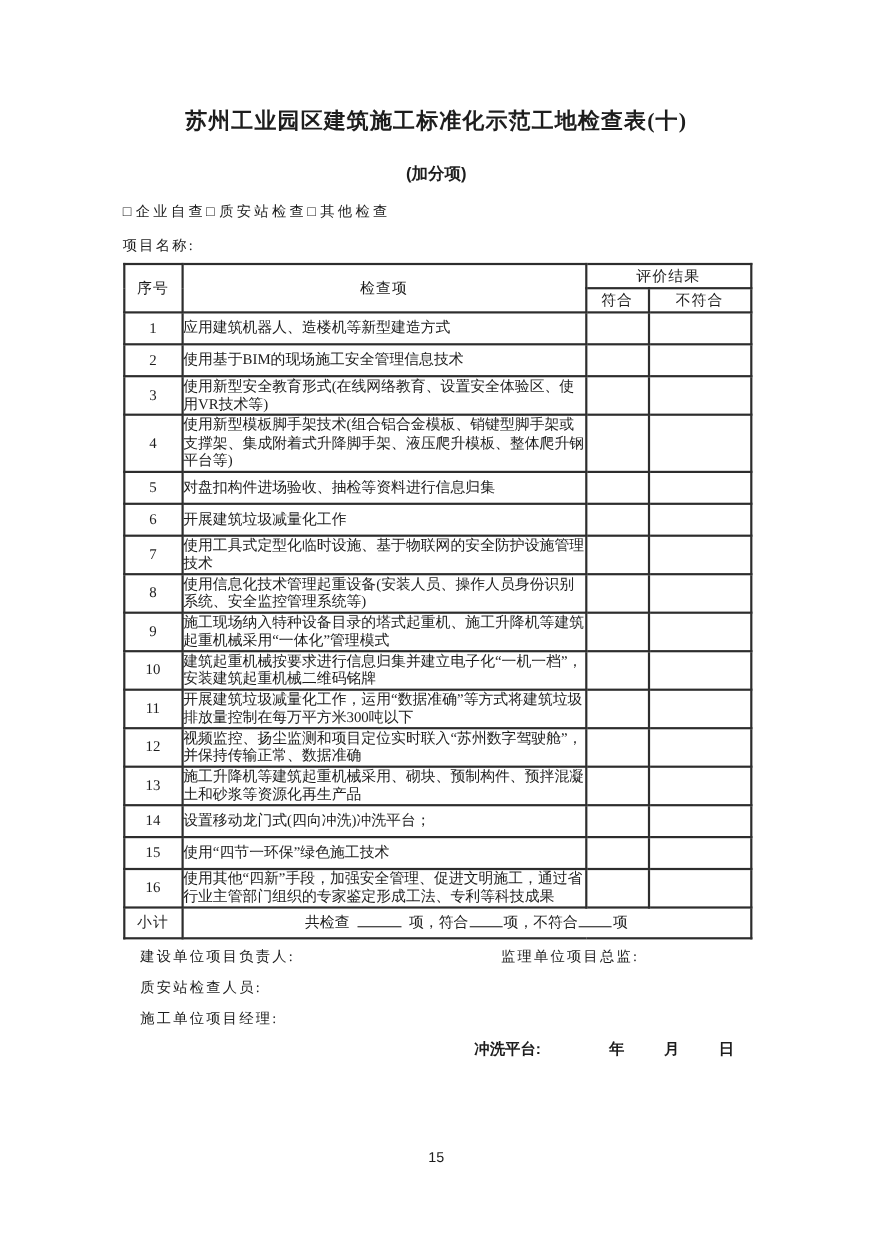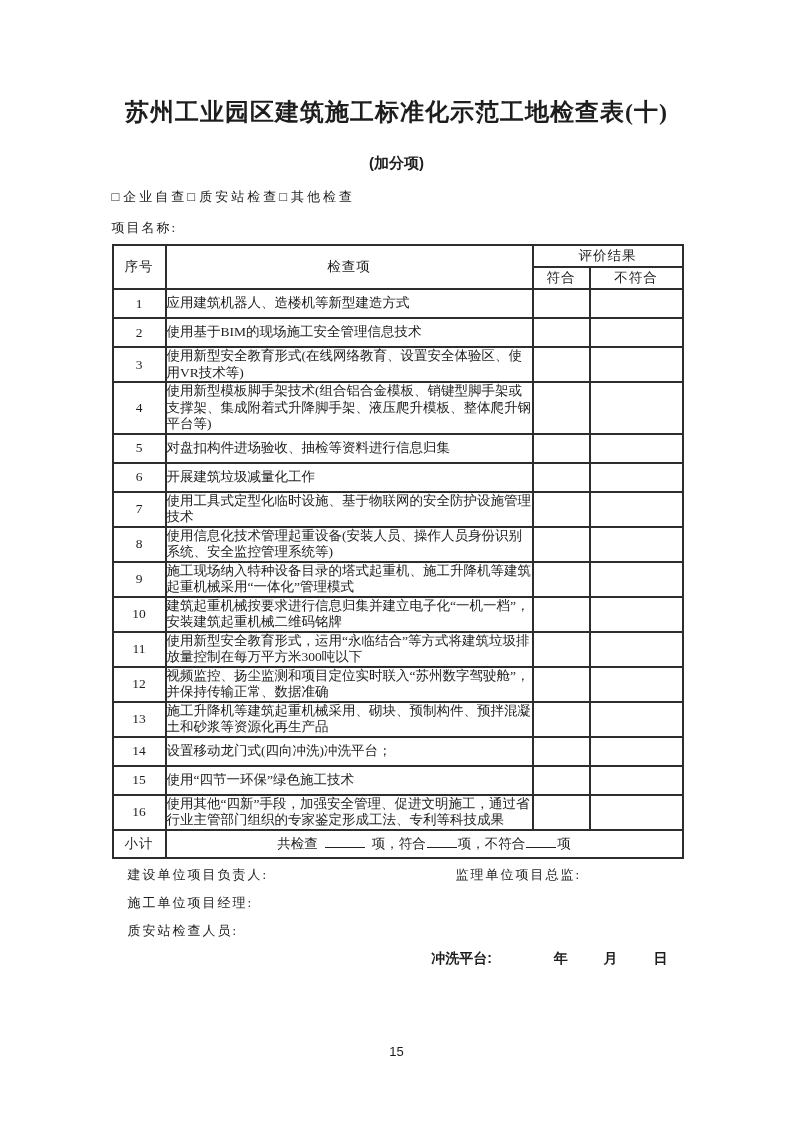"苏州工业园区建筑施工标准化示范工地检查表(十)" .doc-title { font-size: 24px -> 20px }
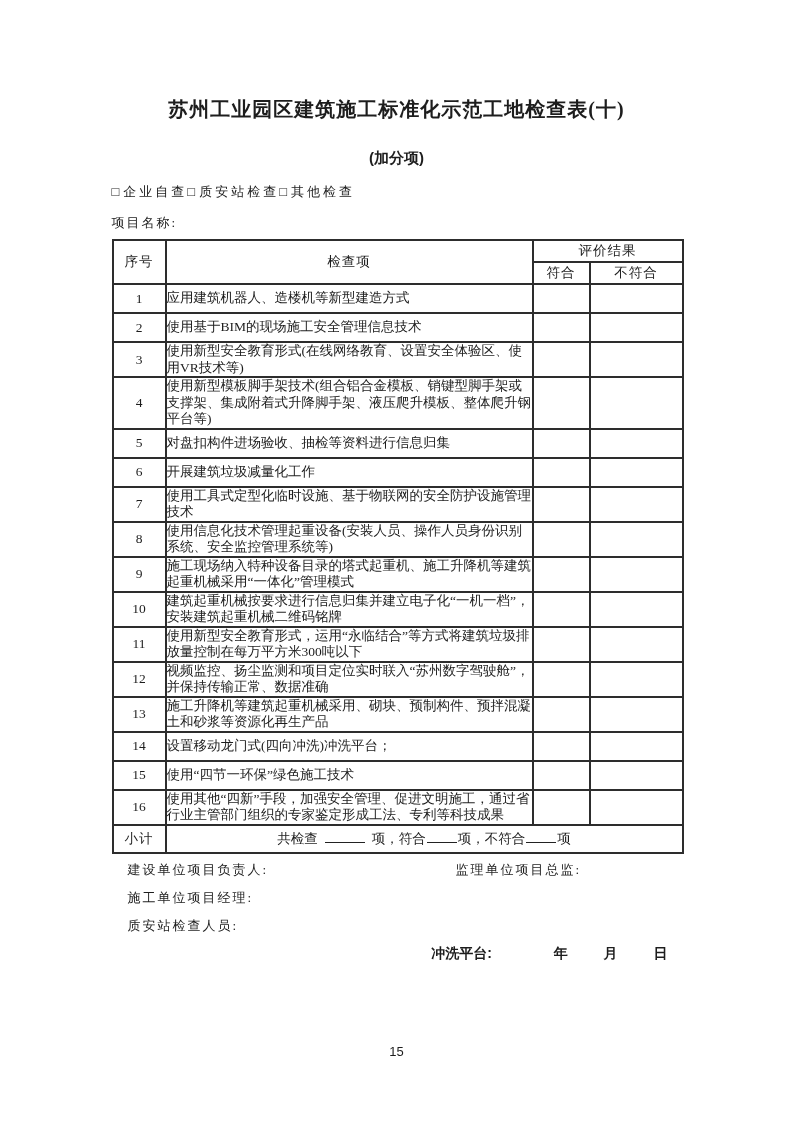"使用新型安全教育形式，运用“永临结合”等方式将建筑垃圾排放量控制在每万平方米30" td.c-item { text: 使用新型安全教育形式，运用“永临结合 -> 开展建筑垃圾减量化工作，运用“数据准确 }
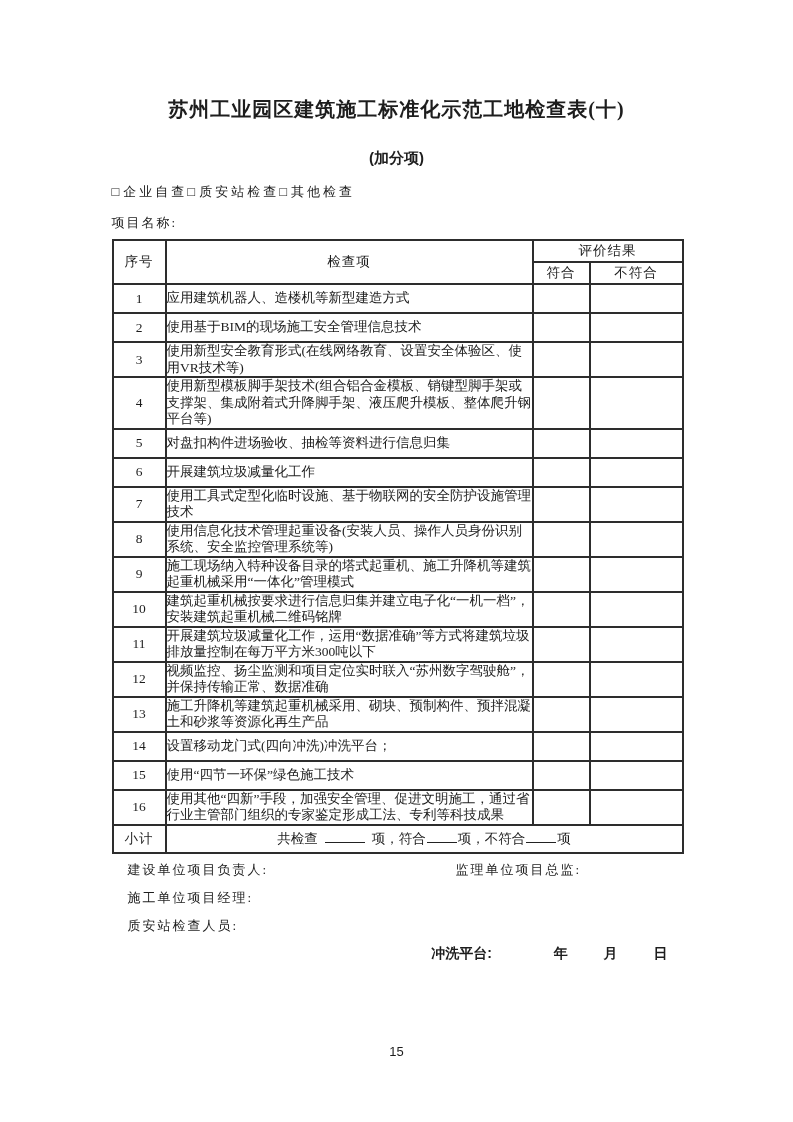"施工单位项目经理:" div.sig-row { order: before "质安站检查人员:" -> after "质安站检查人员:" }
